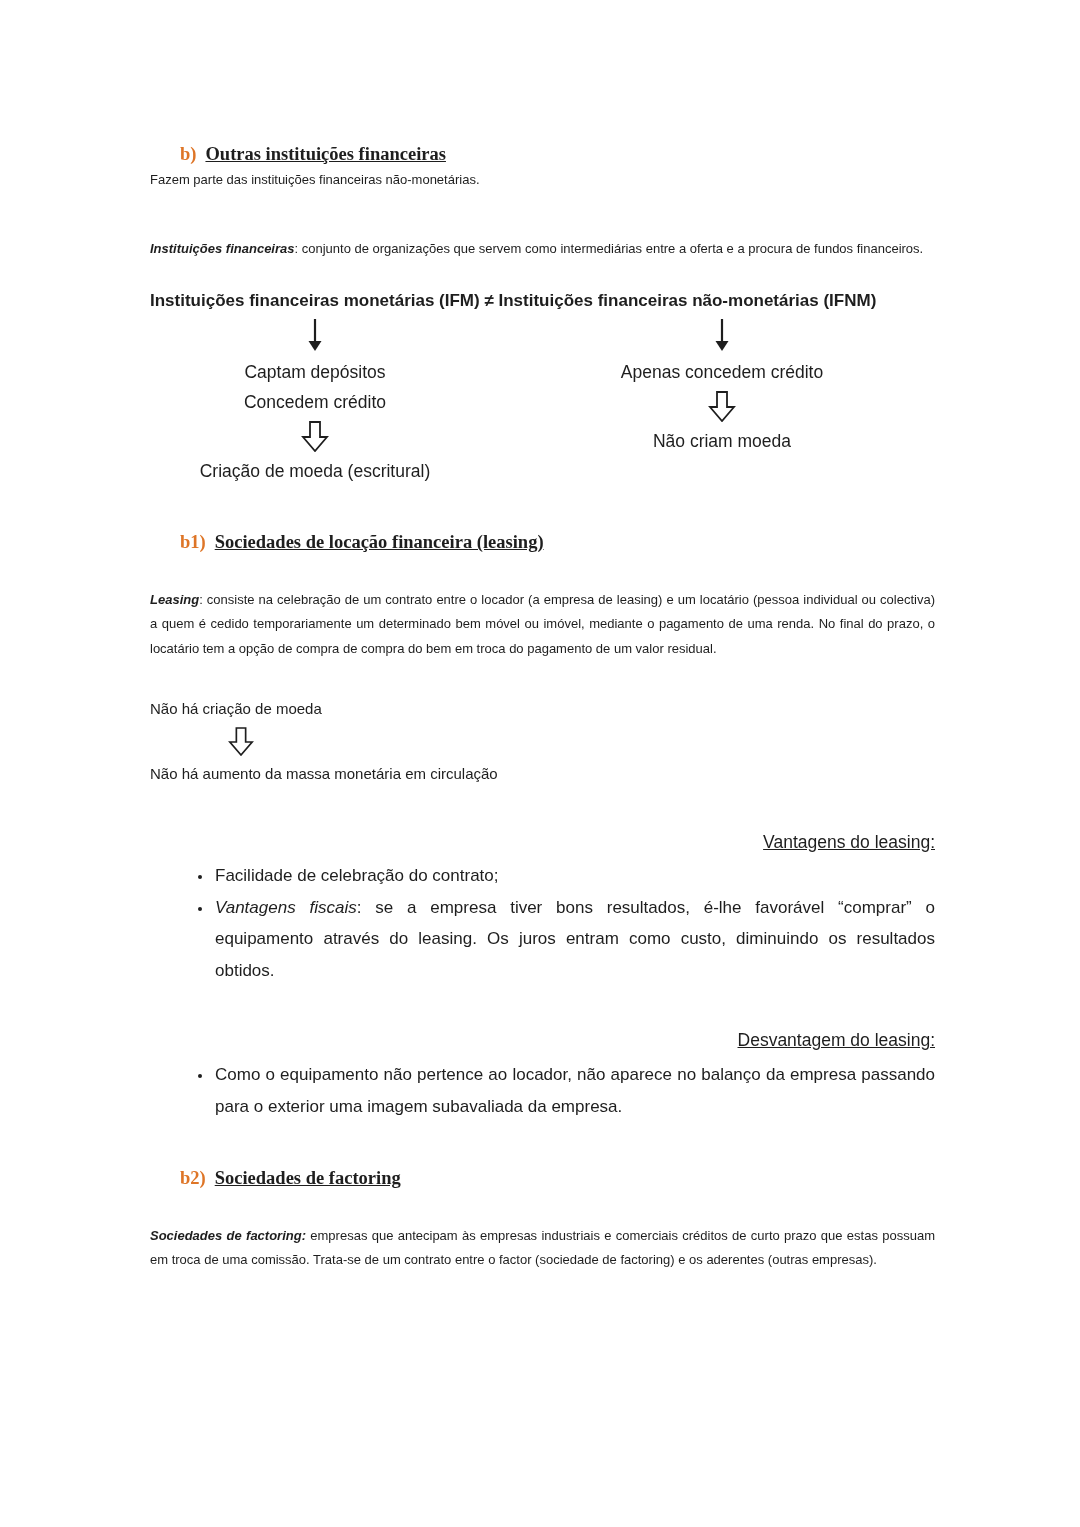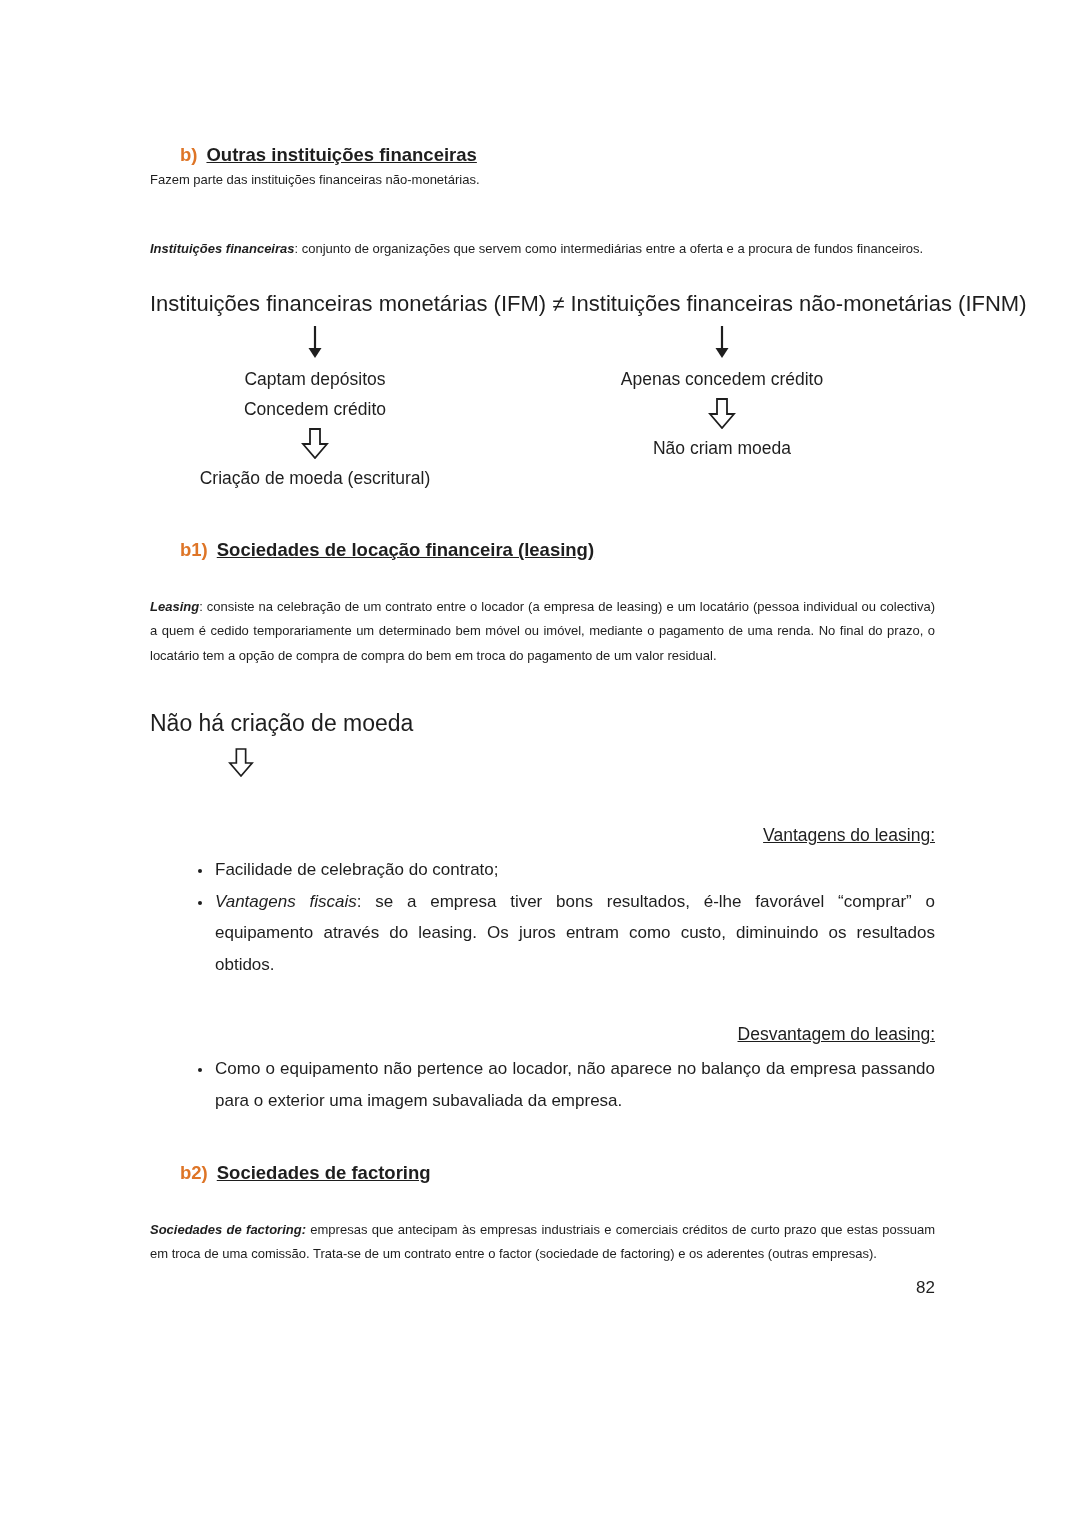"b) Outras instituições financeiras" .sec-heading { font-family: none -> Liberation Serif, serif }
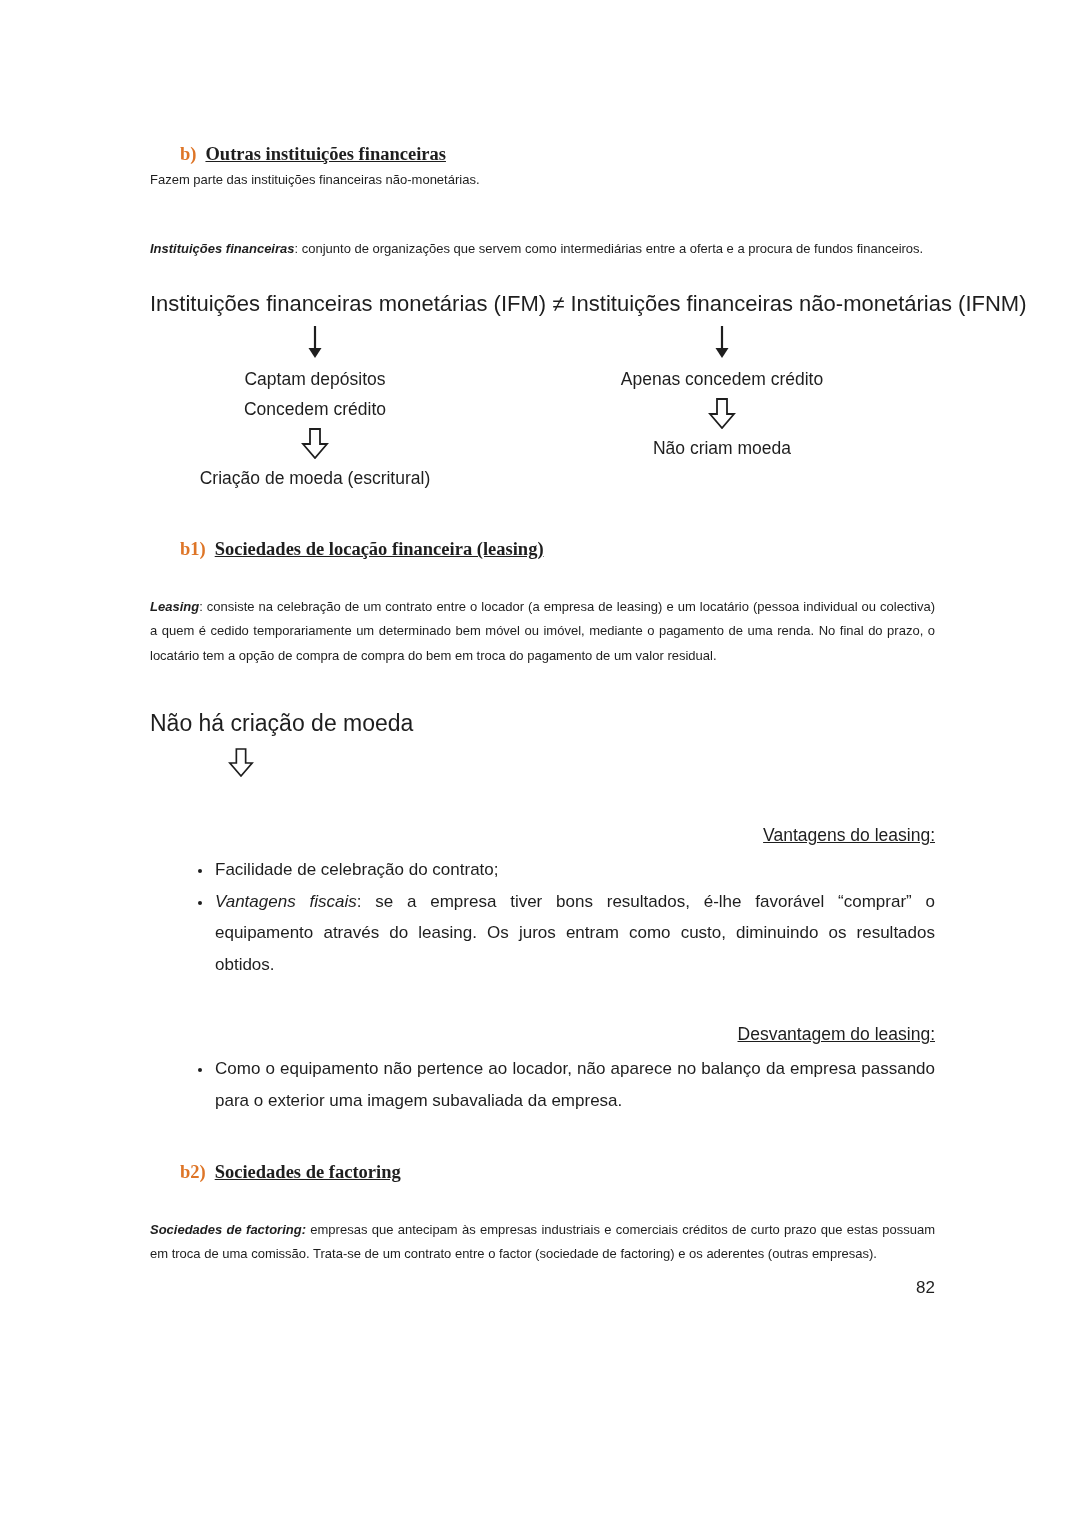"Instituições financeiras monetárias" .diagram-title { font-size: 22px -> 17px; font-weight: normal -> bold }
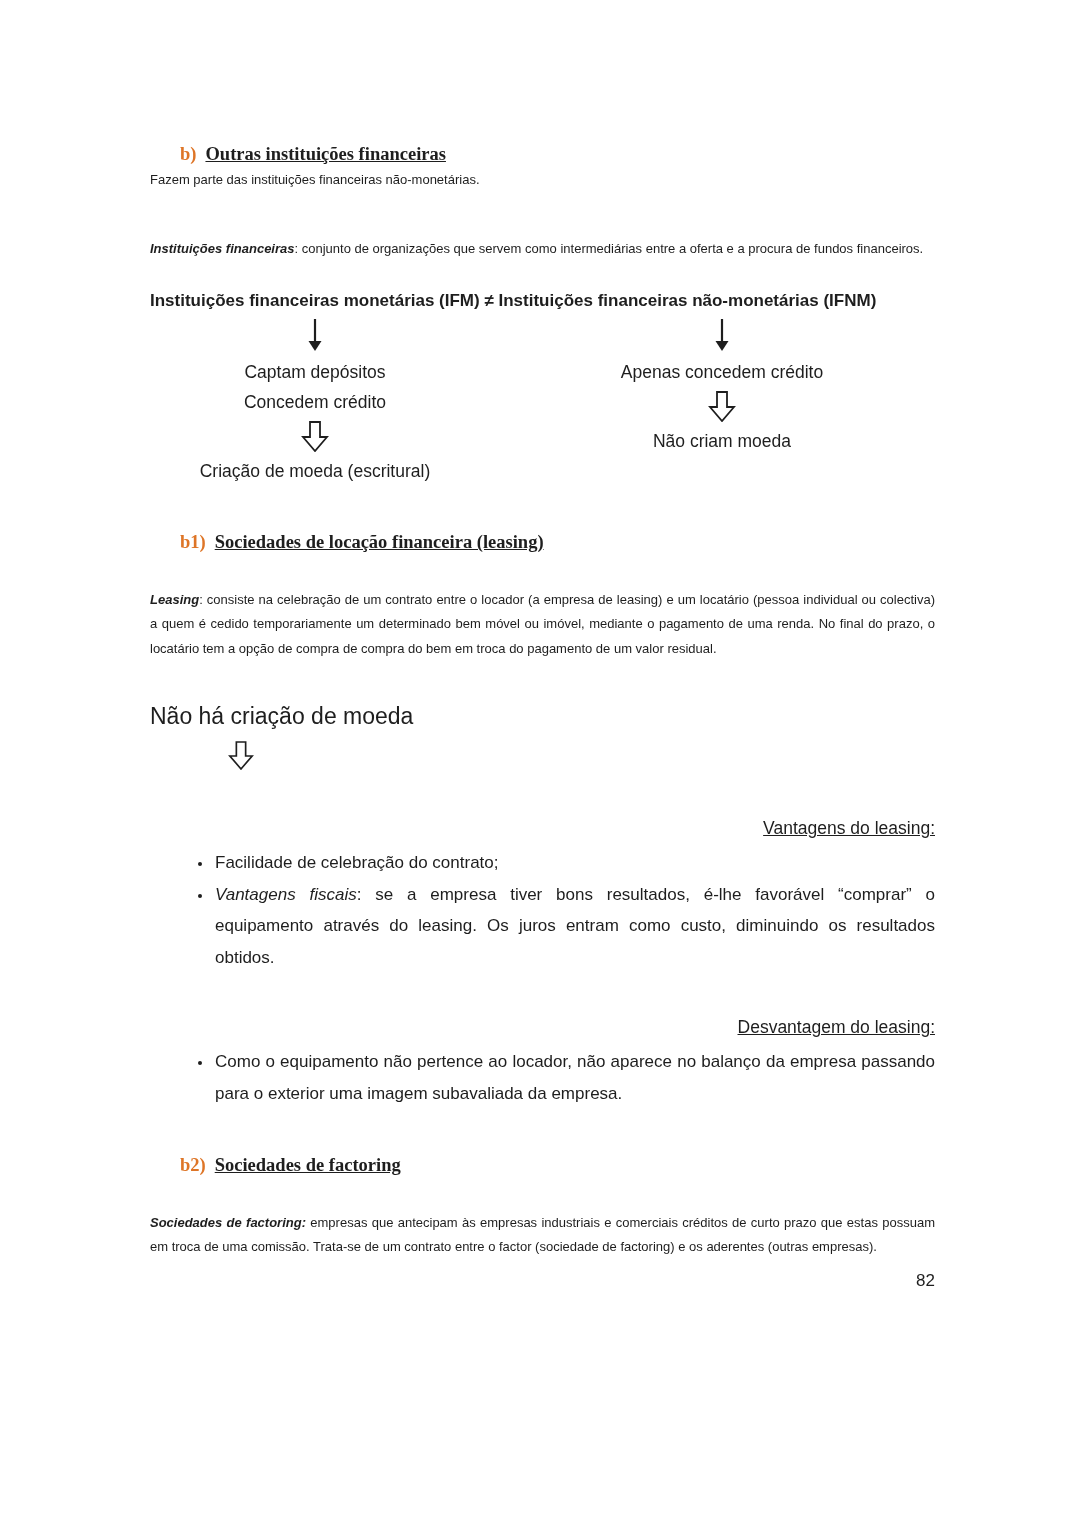"Não há criação de moeda" .flow { font-size: 23px -> 15px }
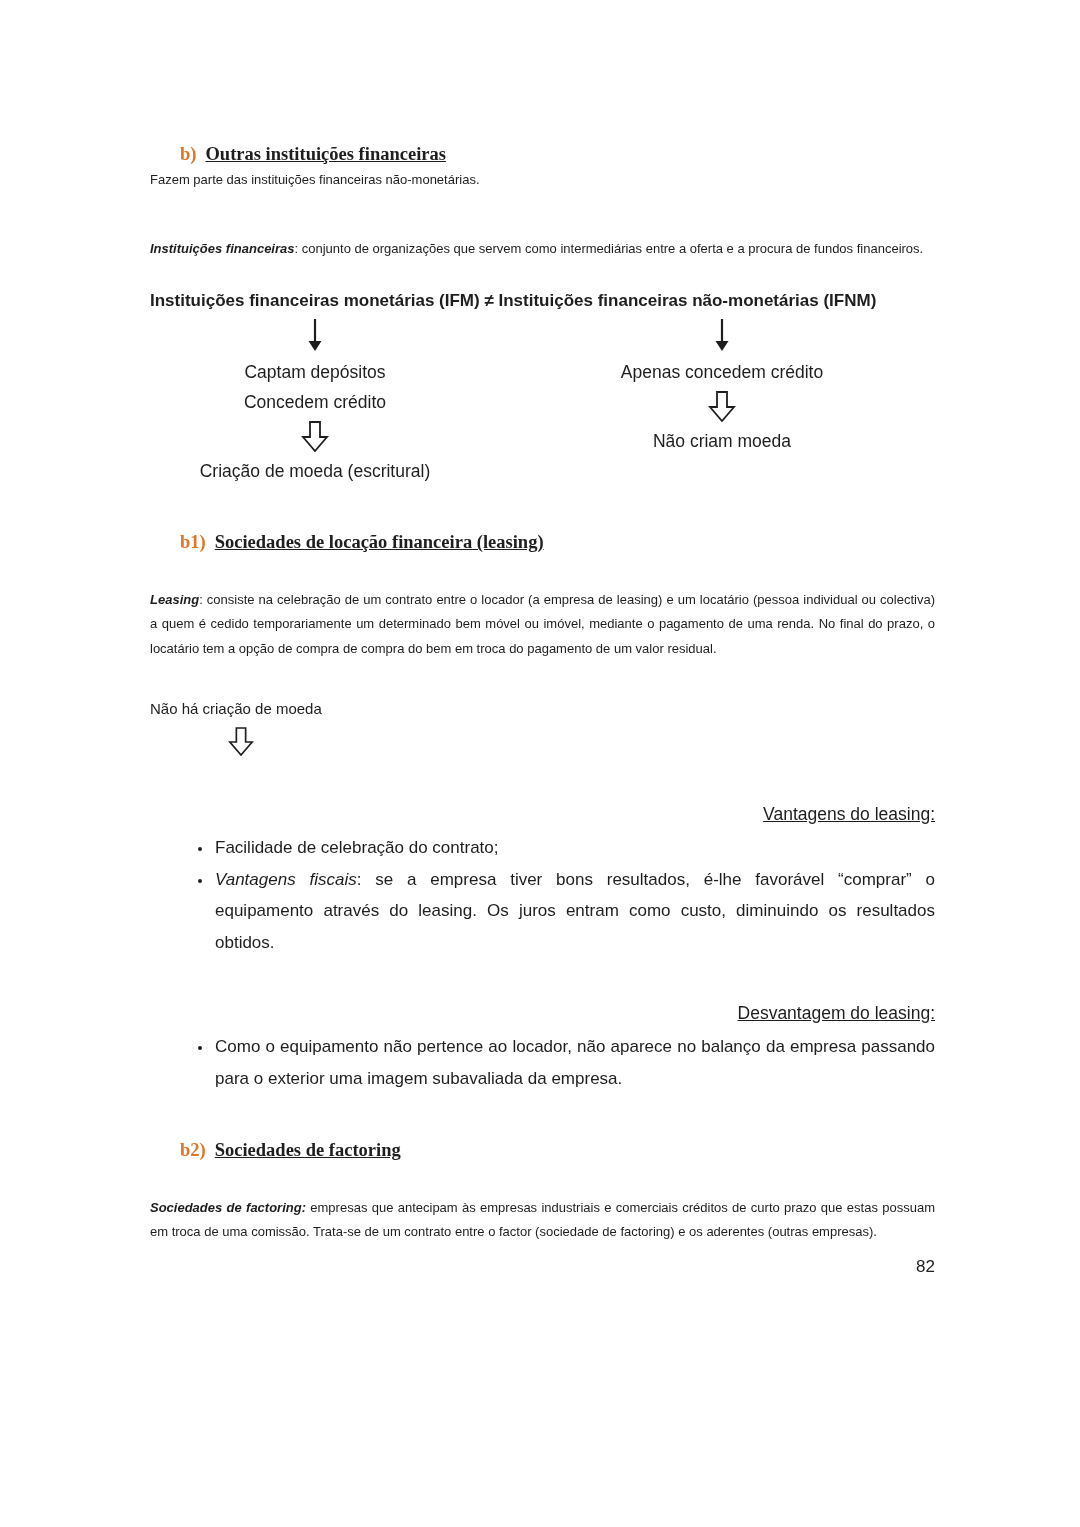"Não há aumento da massa" div { html: none -> <div>Não há aumento da massa monetária em circulação</div> }
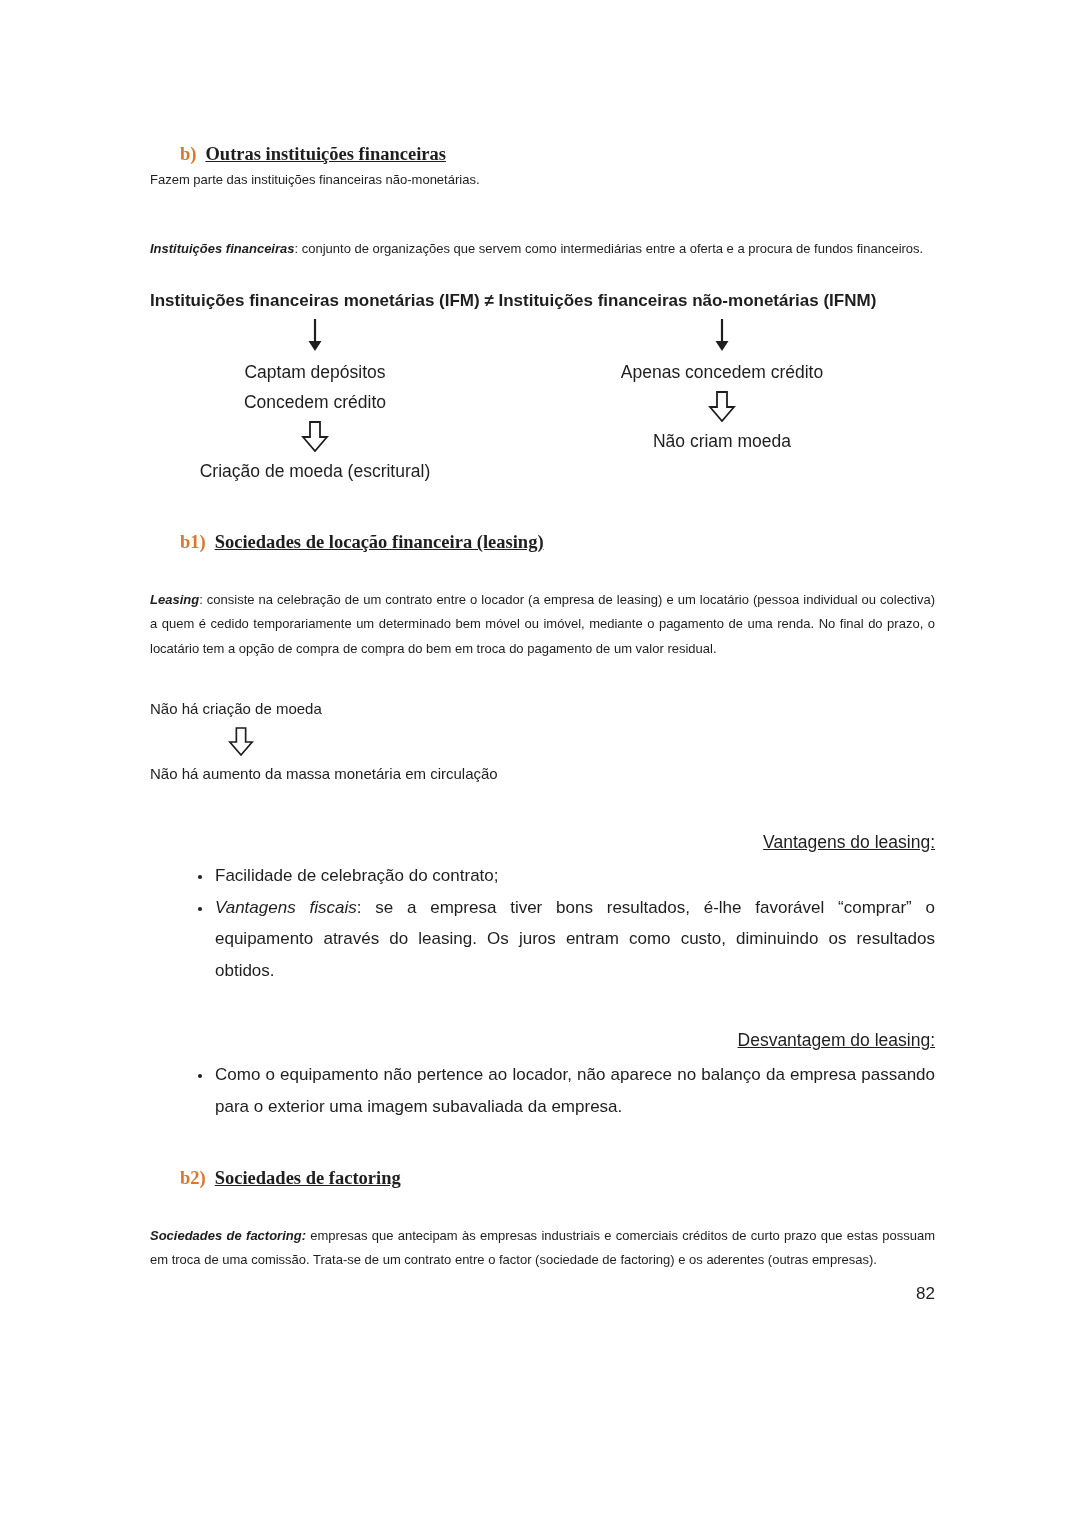"82" div.page-num { html: <div>82</div> -> none }
